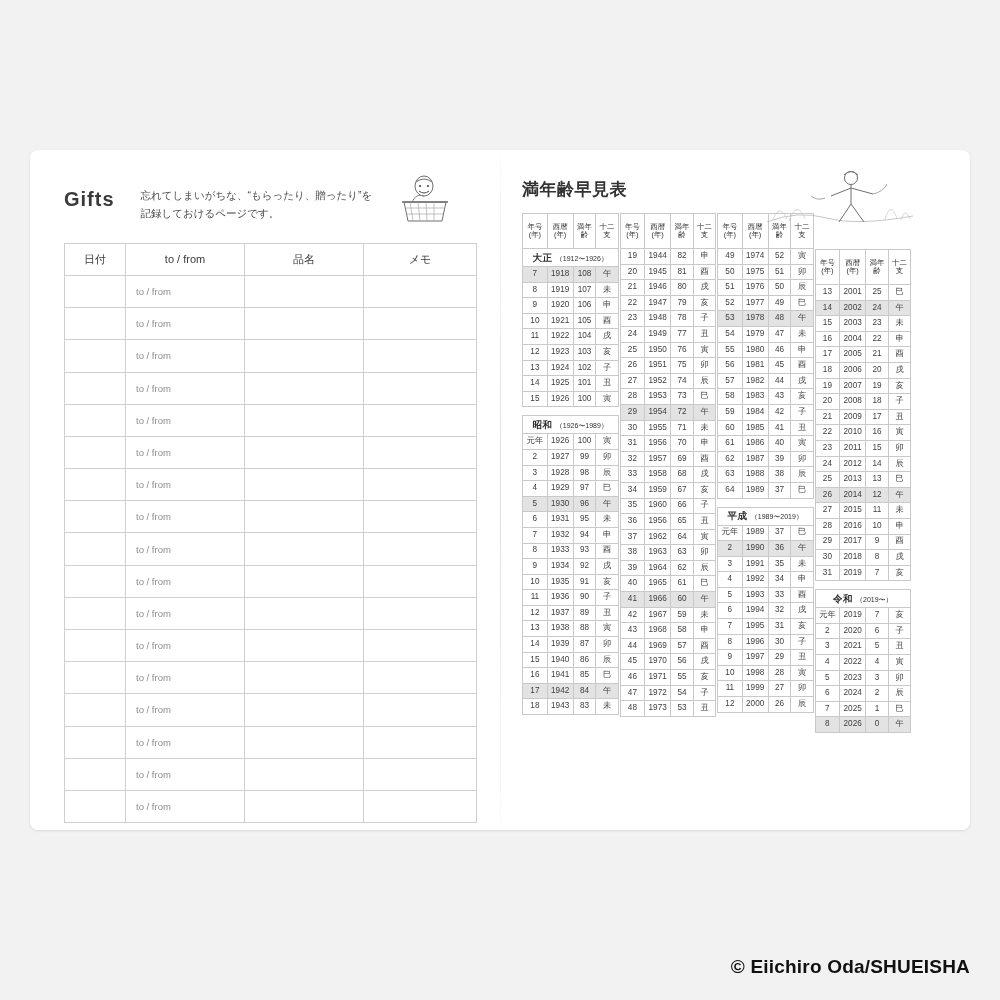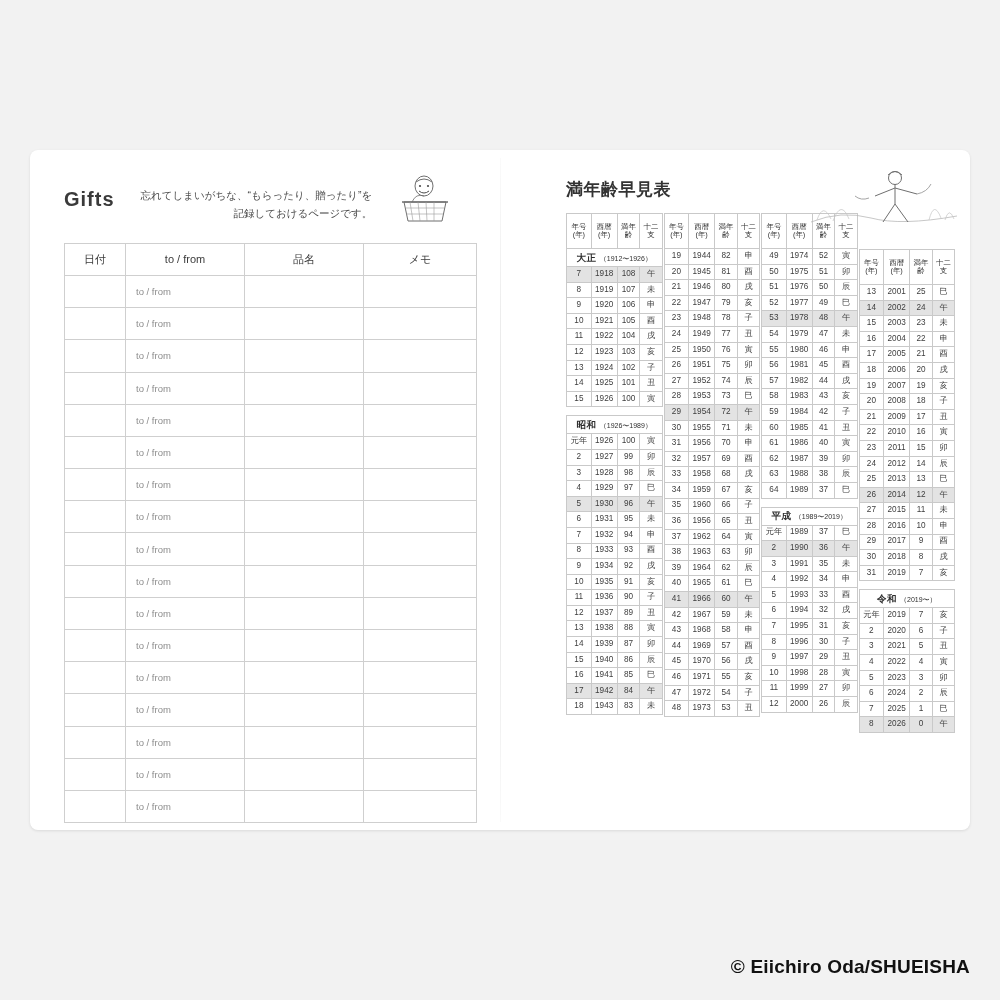"忘れてしまいがちな、“もらったり、贈ったり”を" .gifts-desc { text-align: right -> none }
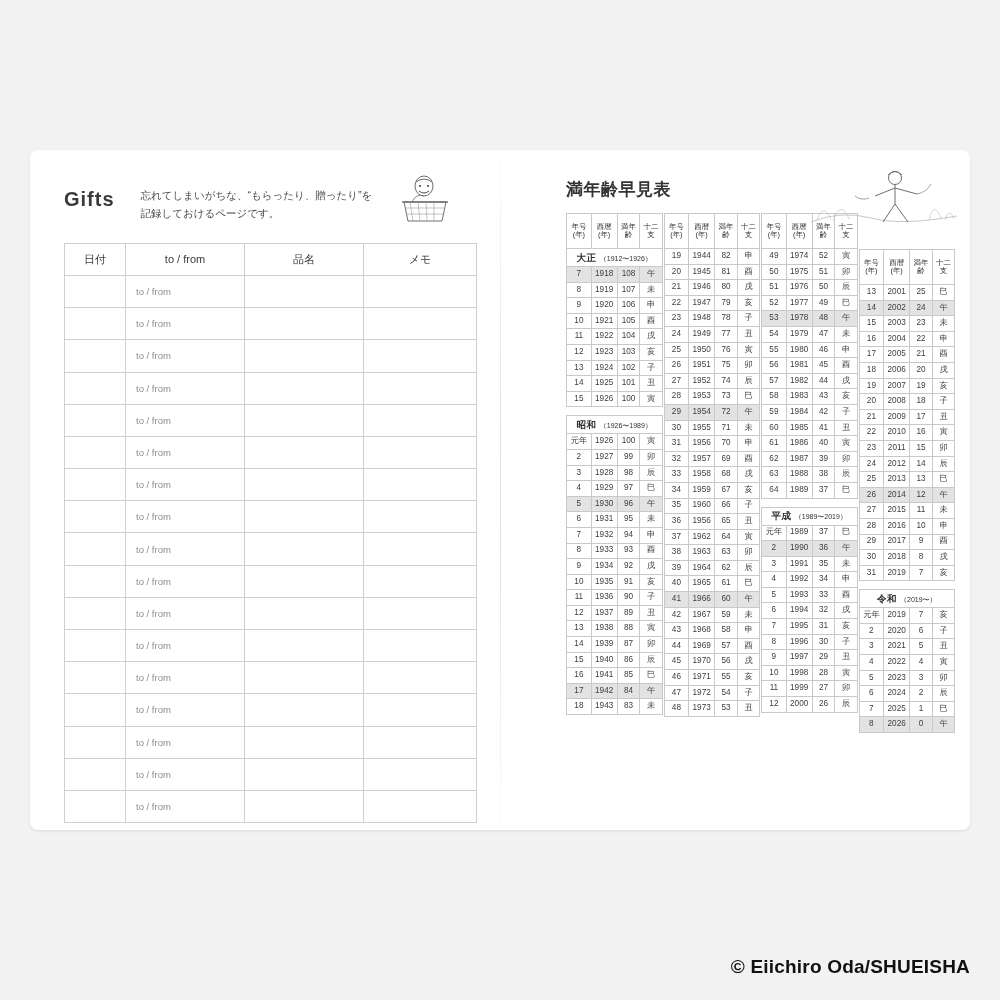"満年齢早見表" .page-right { margin-left: 44px -> none }
